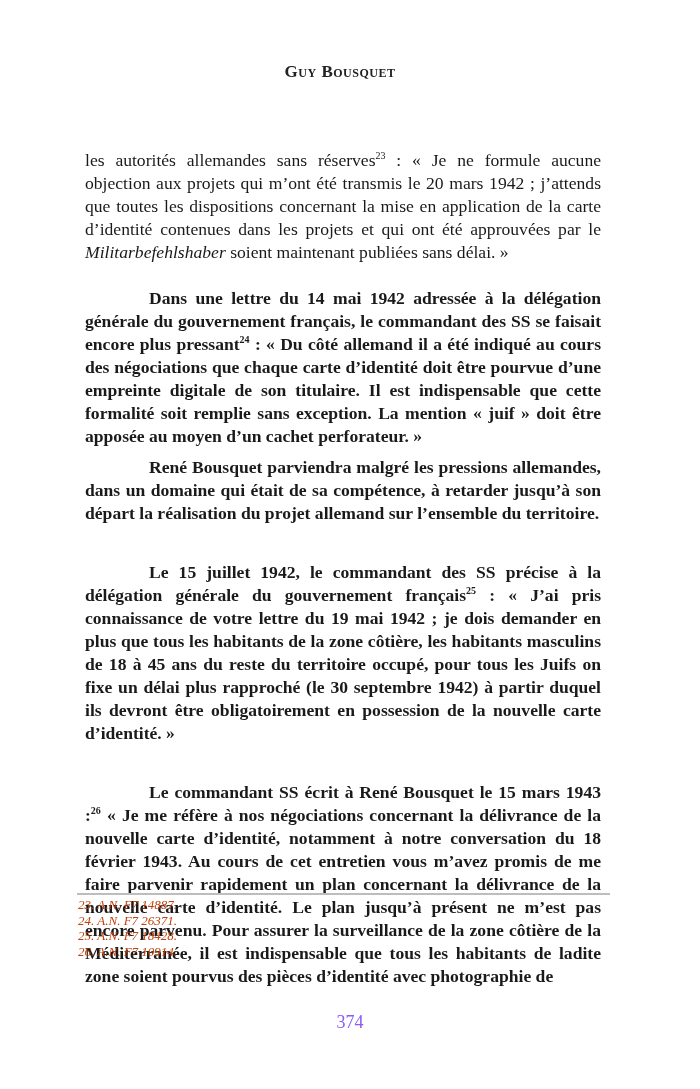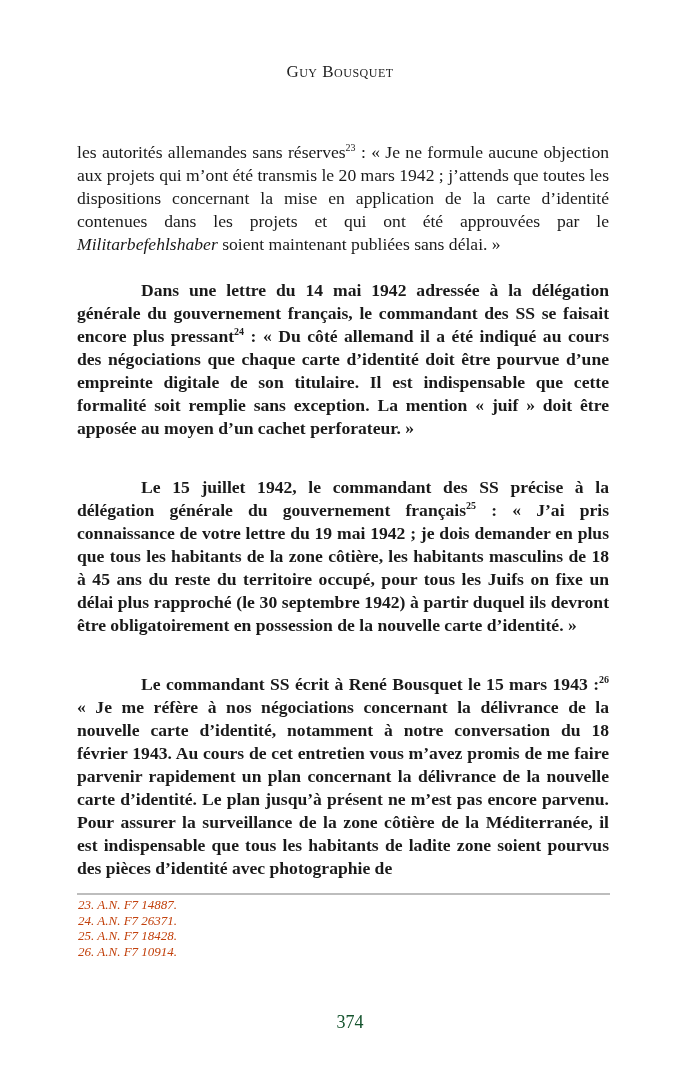"Guy Bousquet" .running-head { font-weight: none -> bold }
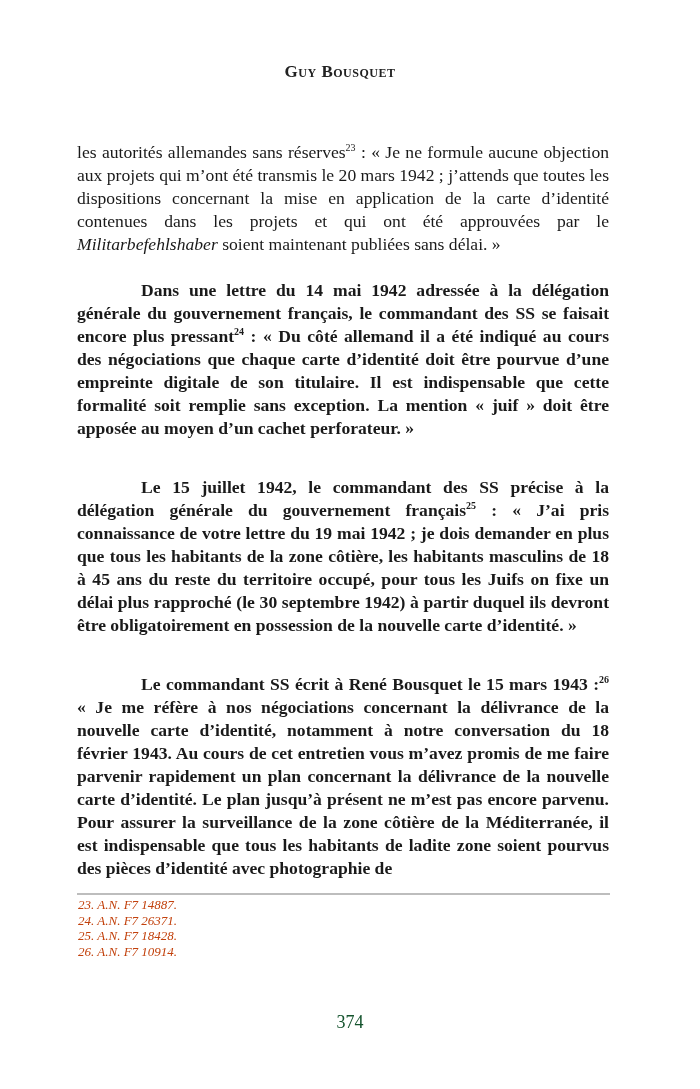"les autorités allemandes sans réserves23" .body-text p { margin: 0 -> 8px }
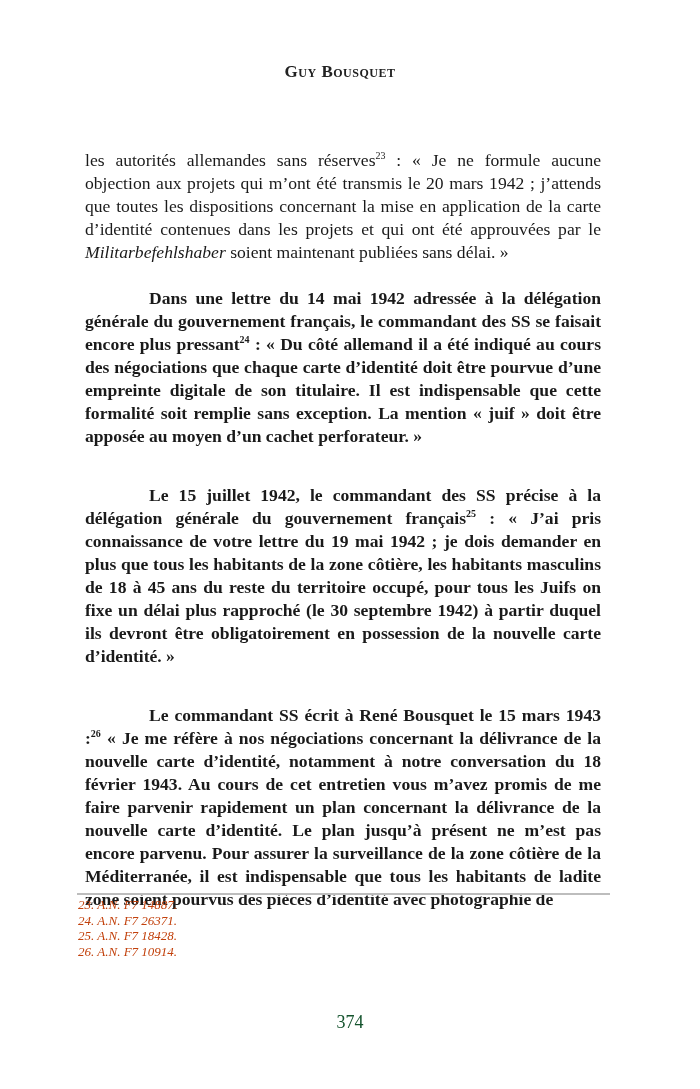"René Bousquet parviendra malgré les" p.indent { html: none -> <p>René Bousquet parviendra malgré les pressions allemandes, dans un domaine qui était de sa compétence, à retarder jusqu’à son départ la réalisation du projet allemand sur l’ensemble du territoire.</p> }
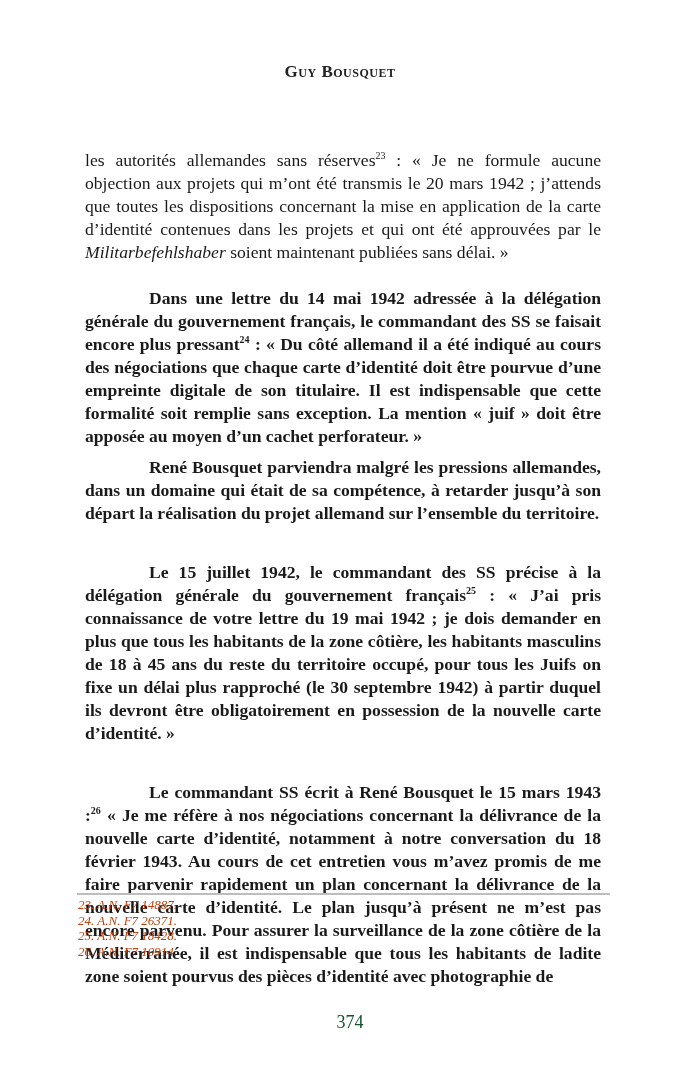"374" .page-number { color: #14532d -> #8b5cf6 }
